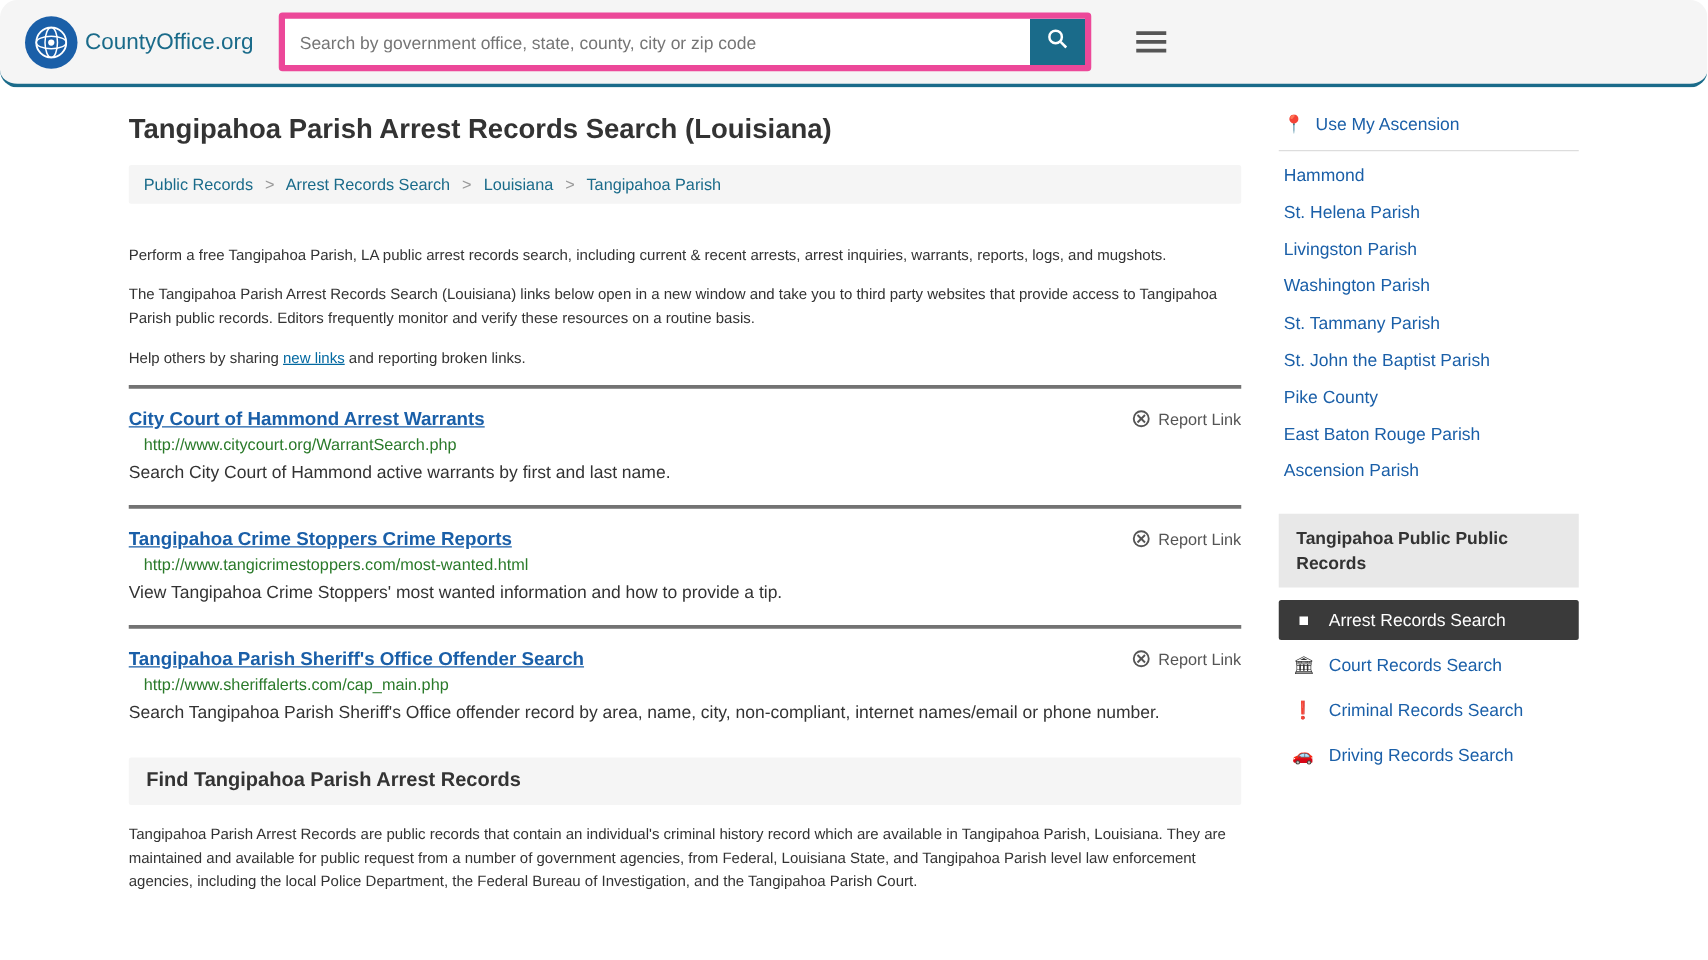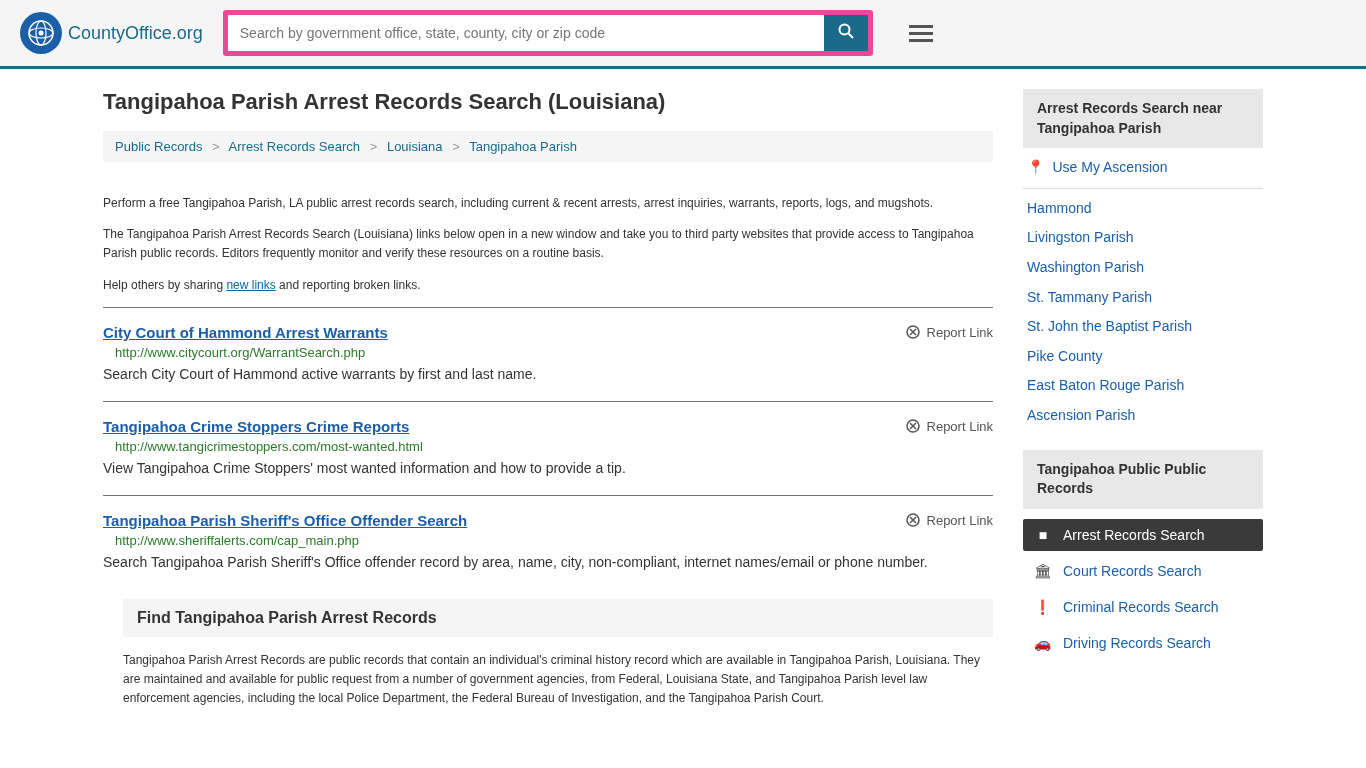"CountyOffice.org" #header { border-radius: none -> 14px }
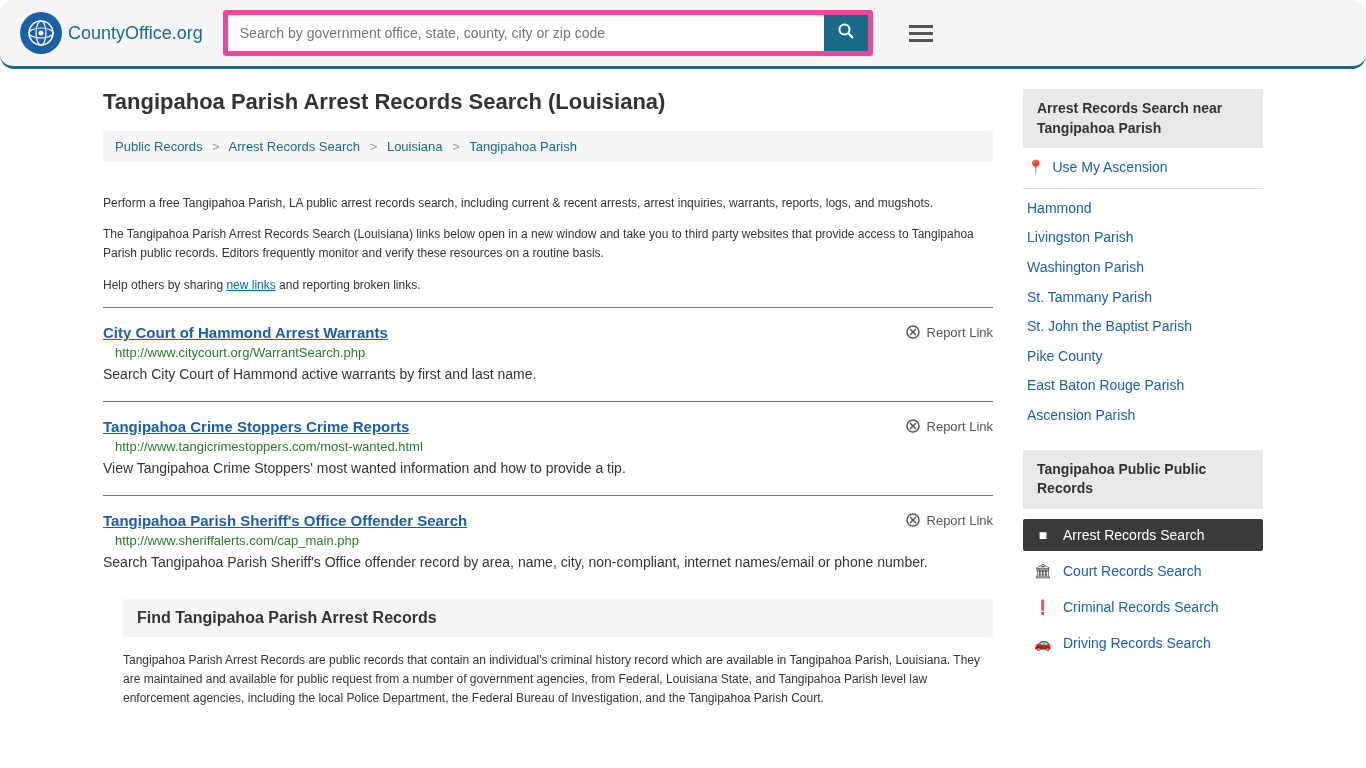"Arrest Records Search near Tangipahoa" div.sidebar-section-title { html: <div>Arrest Records Search near Tangipahoa Parish</div> -> none }
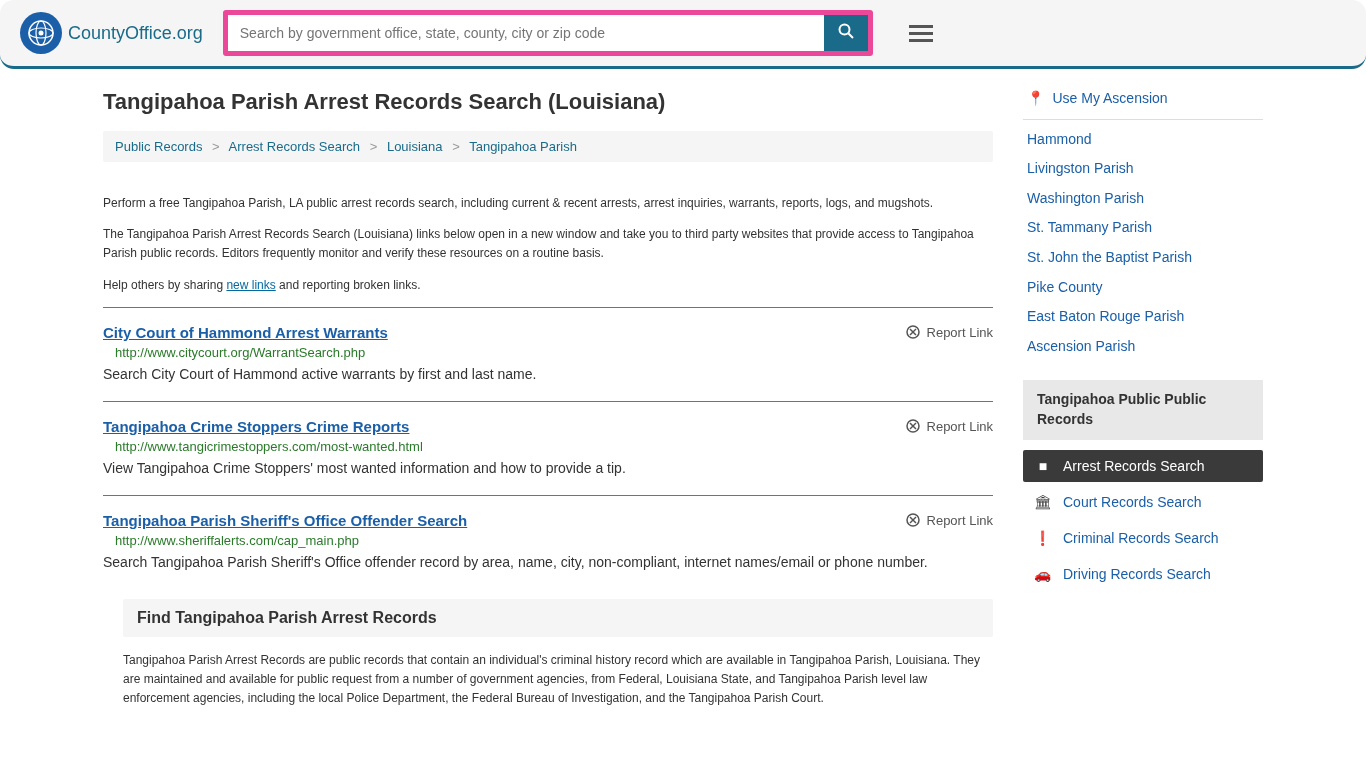"St. Helena Parish" div.sidebar-location-item { html: none -> <div> <a>St. Helena Parish</a> </div> }
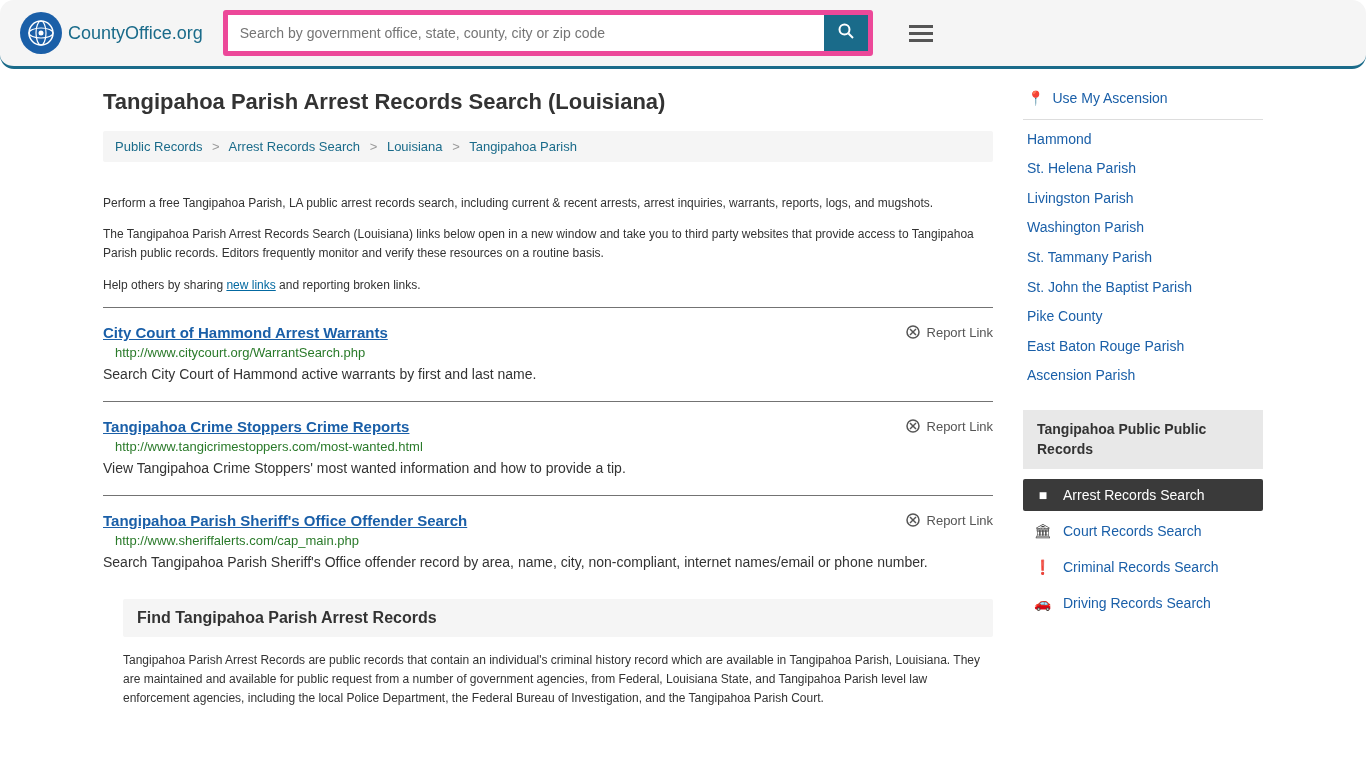"City Court of Hammond Arrest" .result-item { border-top: 1px solid #737373 -> 3px solid #737373 }
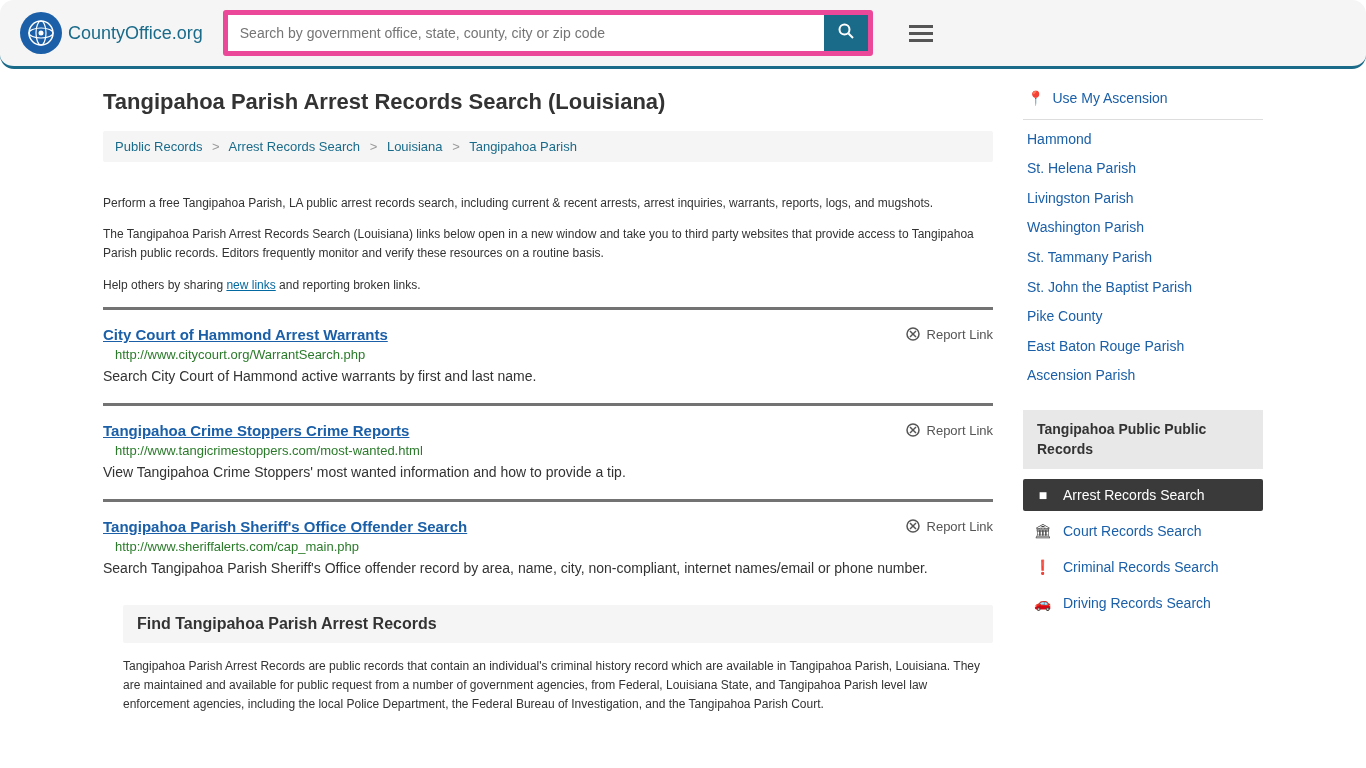"Find Tangipahoa Parish Arrest Records" #find-section { margin-left: 20px -> none }
